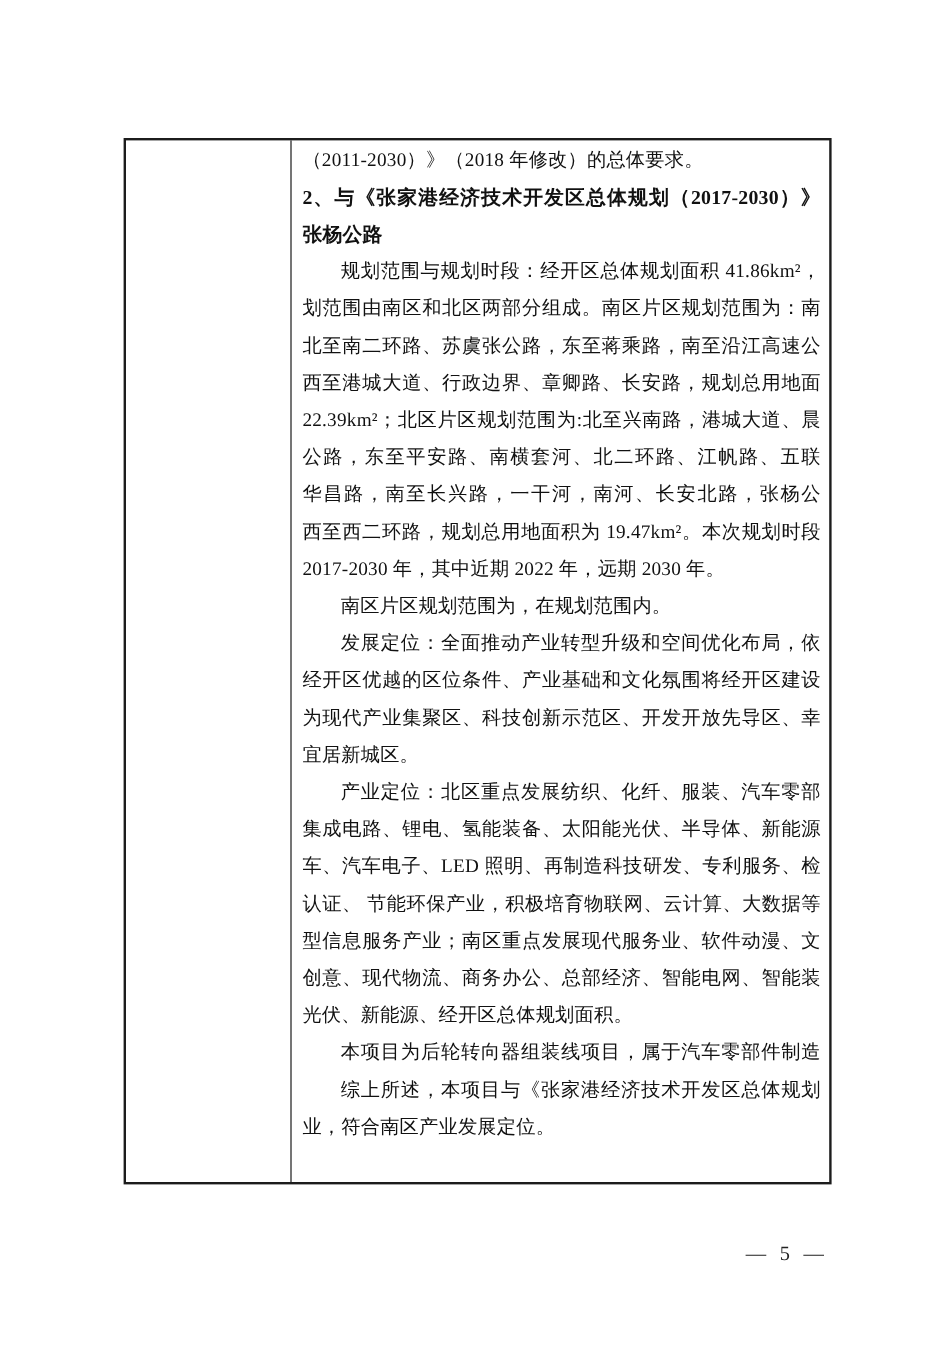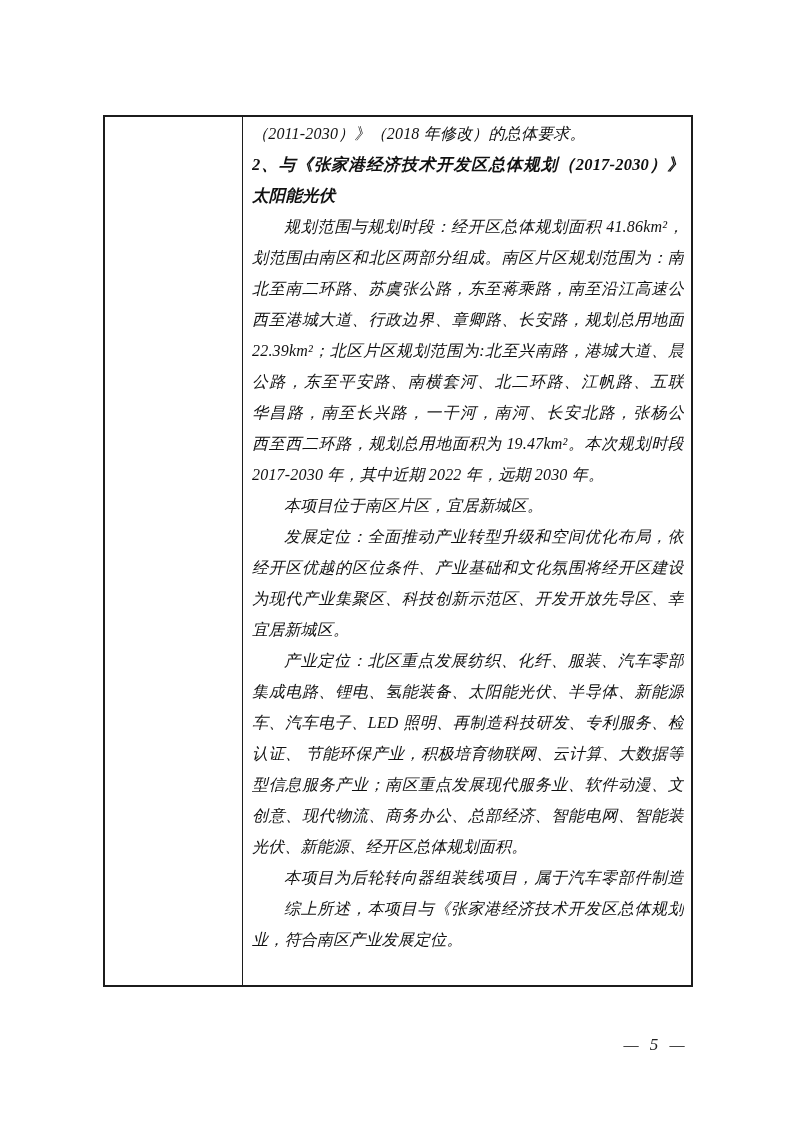"（2011-2030）》（2018 年修改）的总体要求。" .page { font-style: italic -> none }
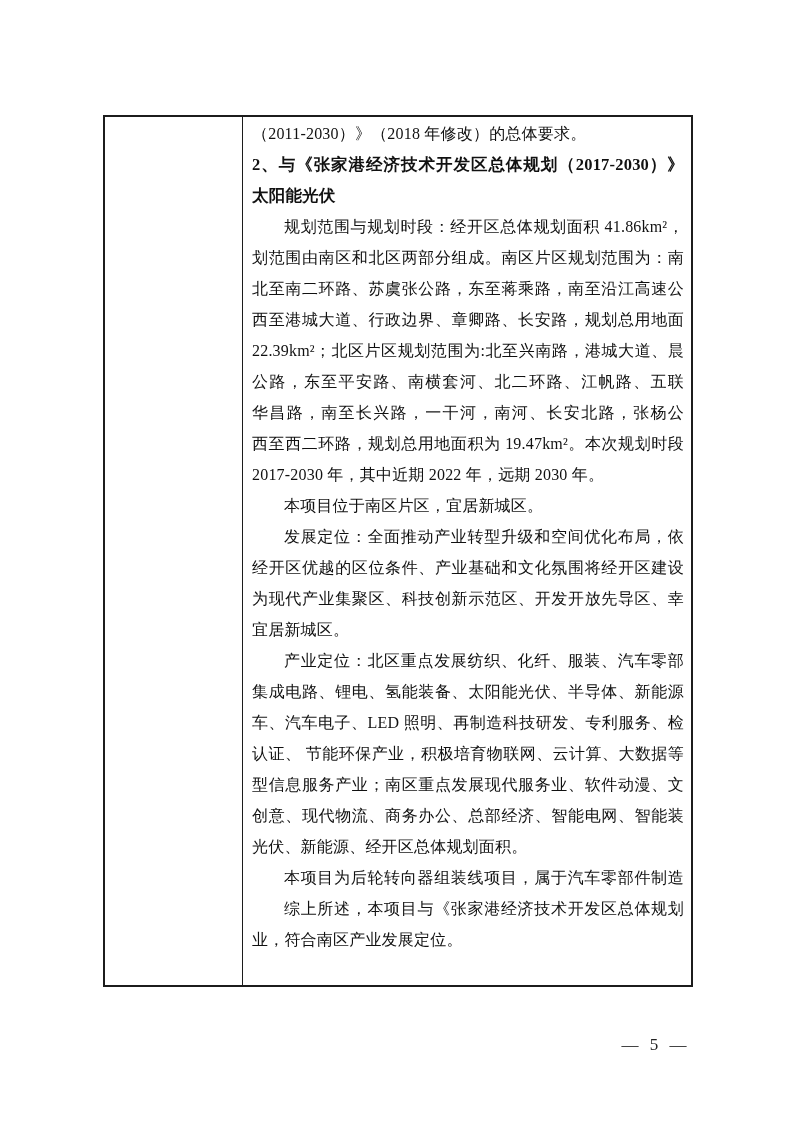"太阳能光伏" div.line { text: 太阳能光伏 -> 张杨公路 }
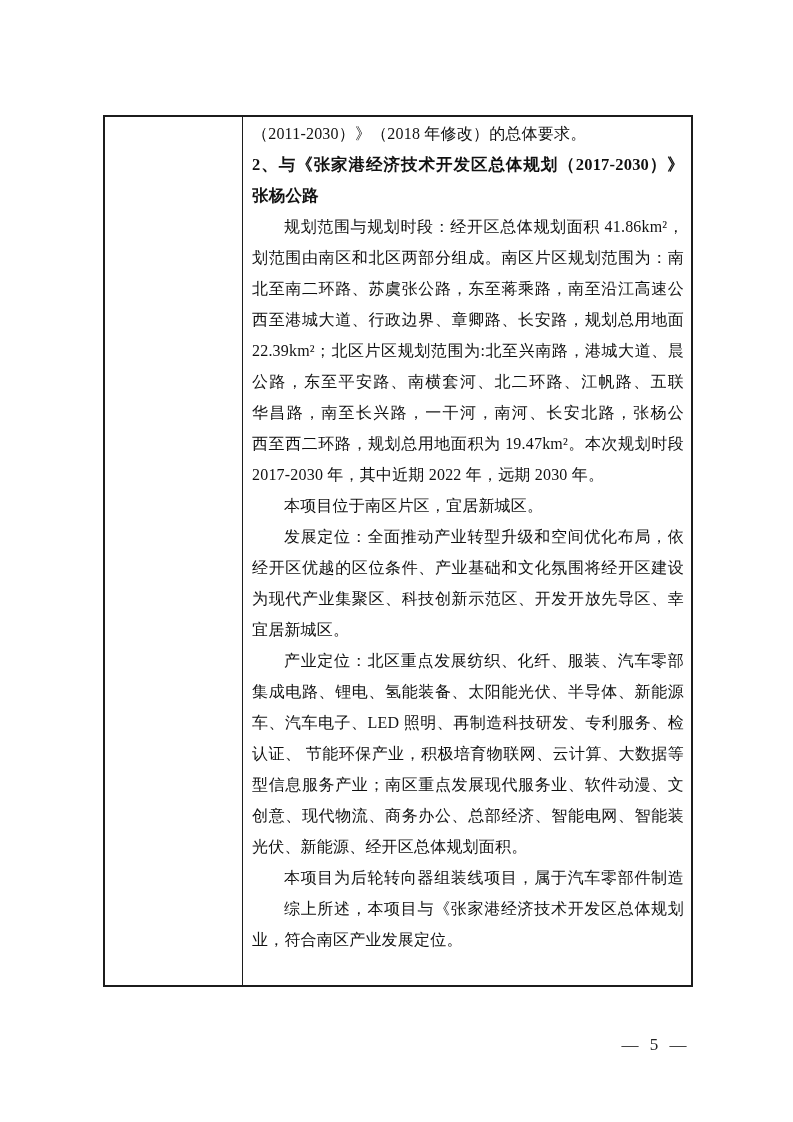"本项目位于南区片区，宜居新城区。" div.line { text: 本项目位于南区片区，宜居新城区 -> 南区片区规划范围为，在规划范围内 }
